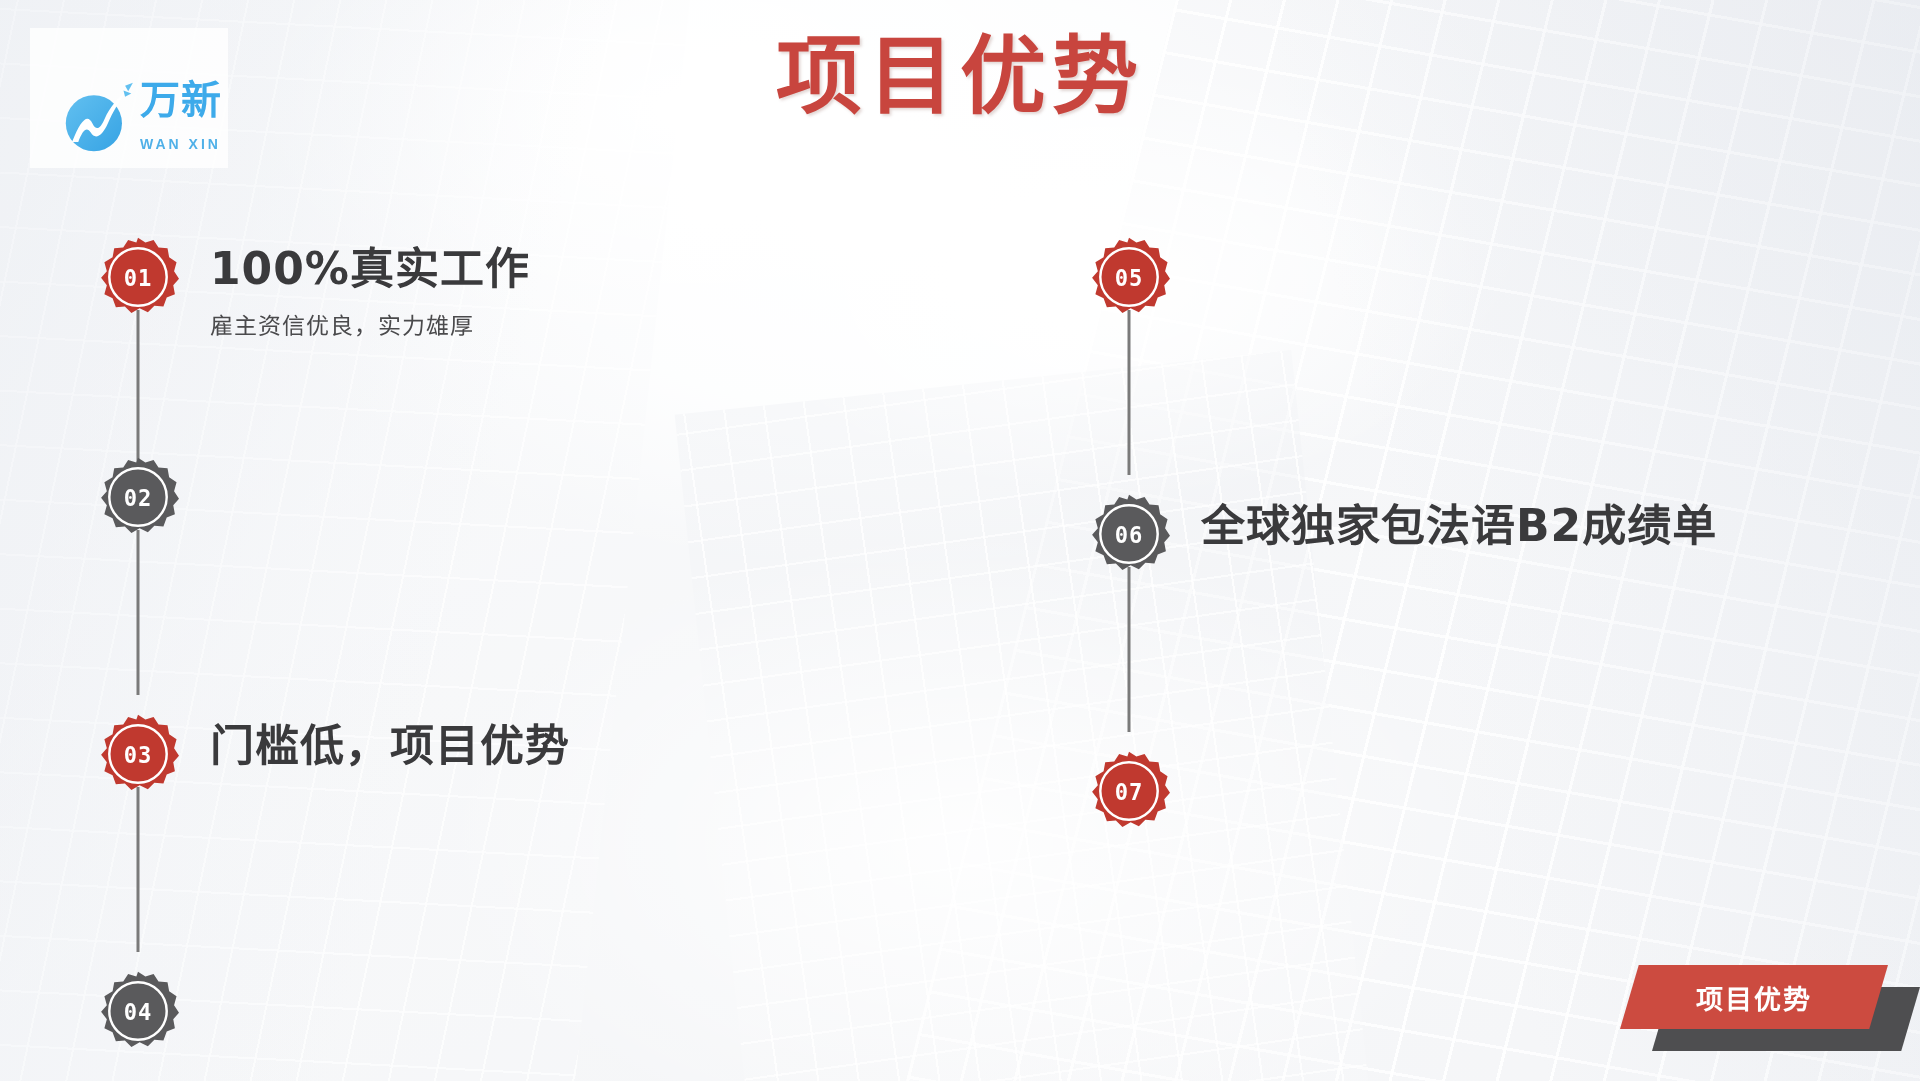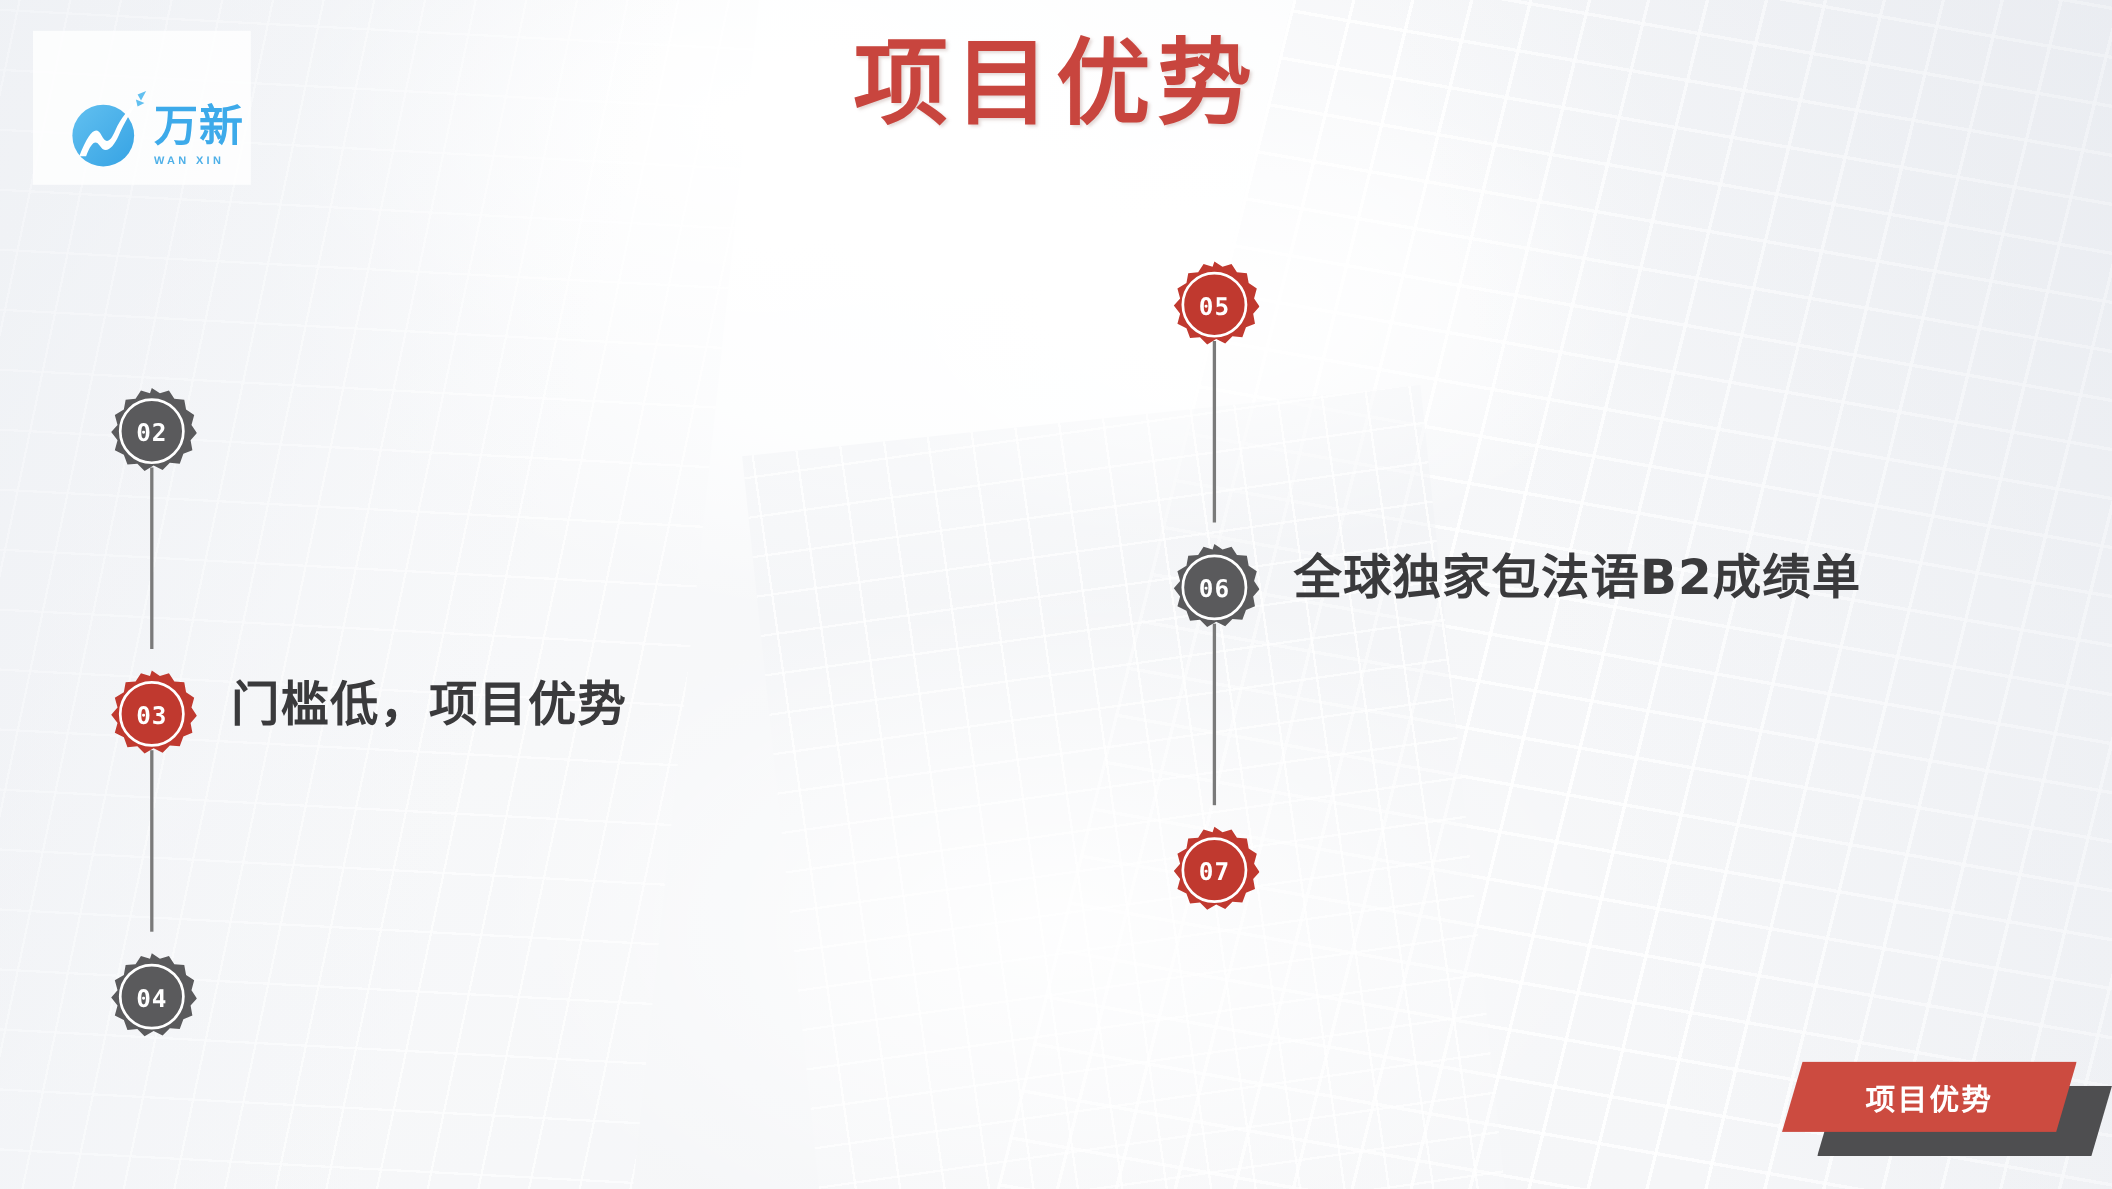"WAN XIN" .logo-en { font-size: 10px -> 14px; margin-top: 6px -> 16px }
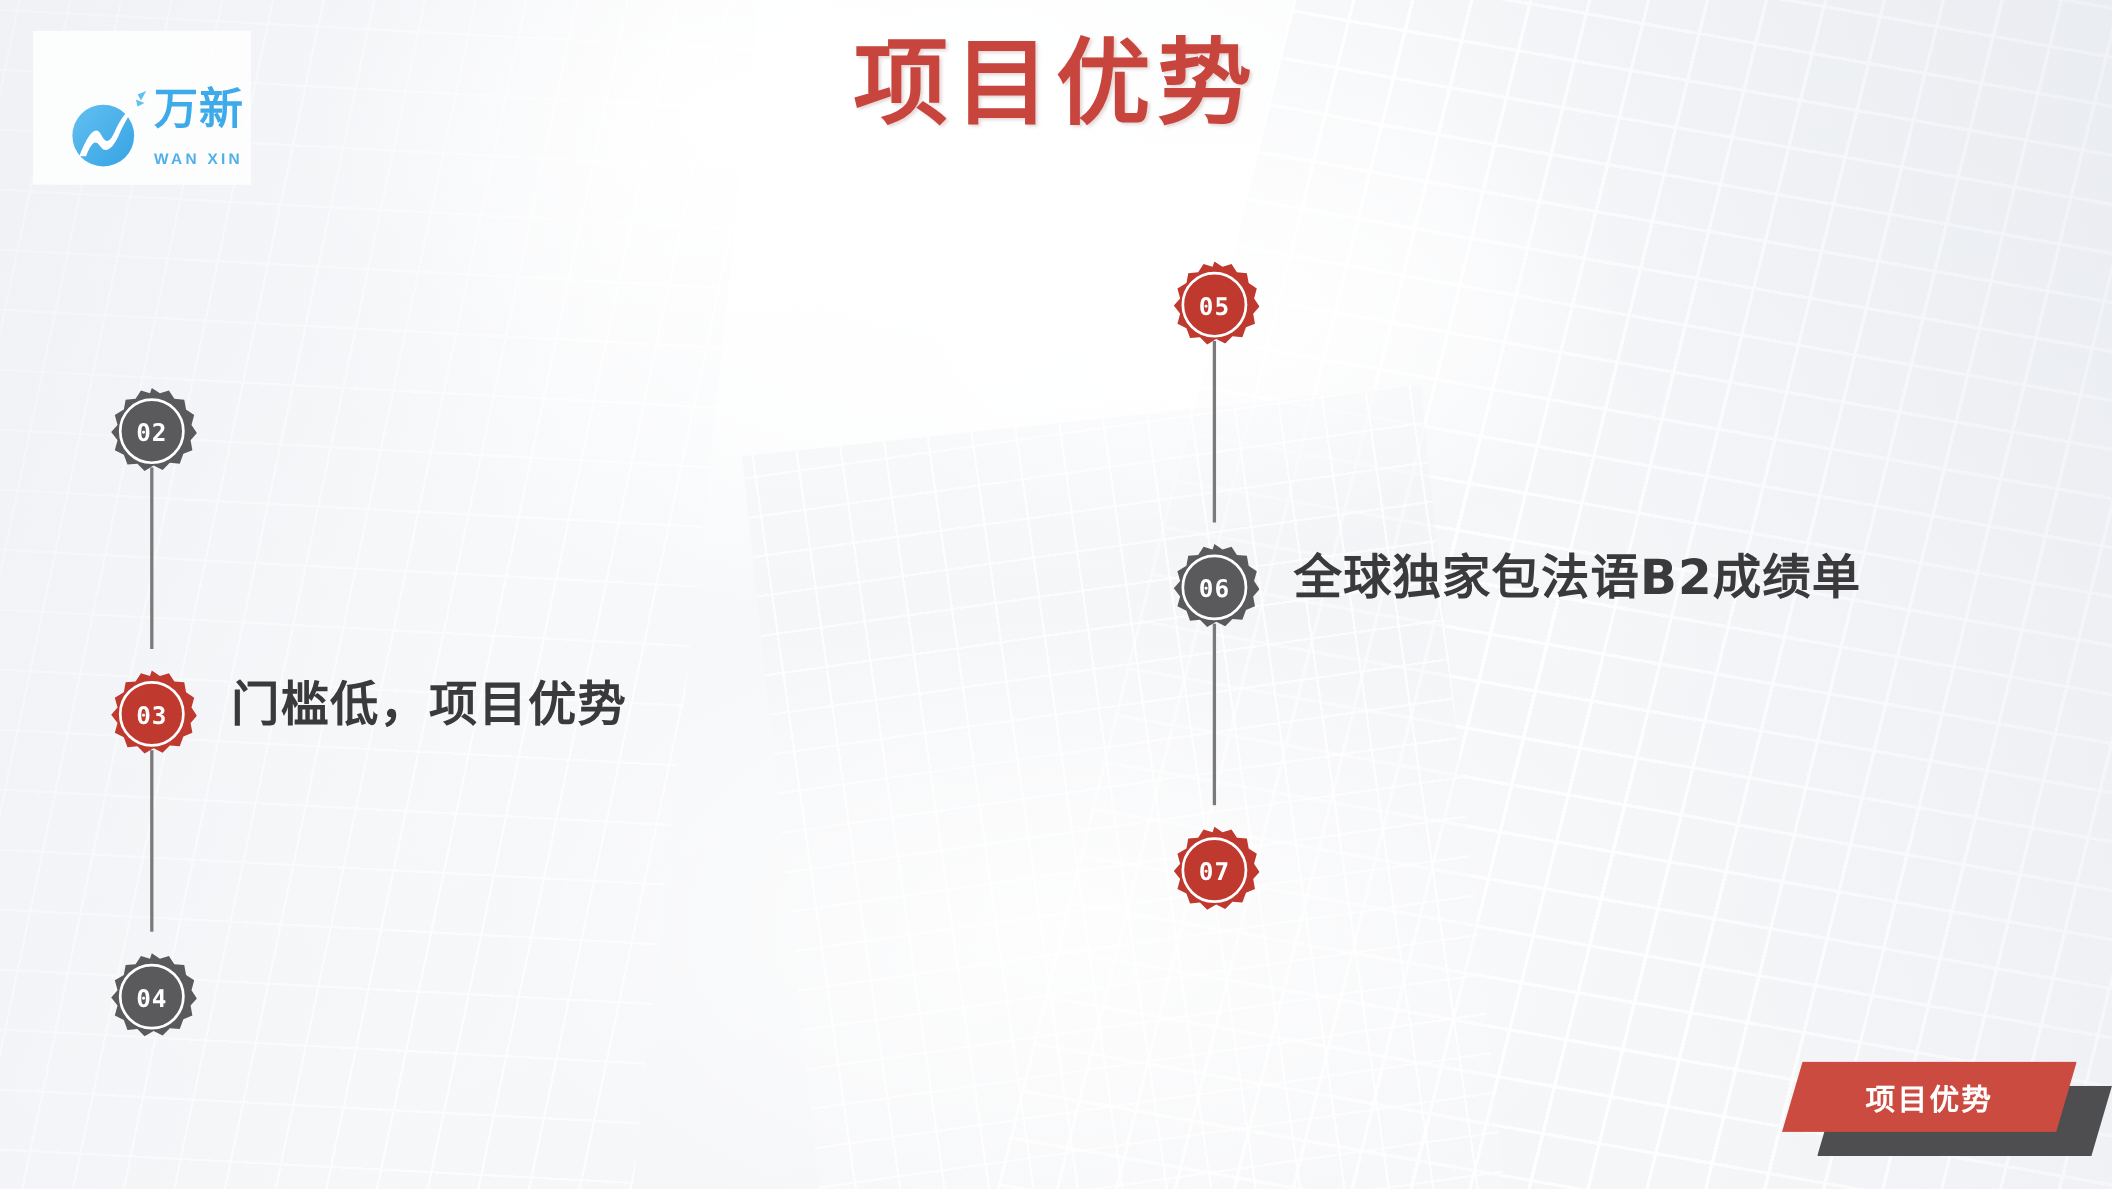"01" div.adv-item { html: none -> <div> <div> <div></div> <svg> <path></path> <circle></circle> <text>01</text> </svg> </div> <div> <div>100%真实工作</div> <div>雇主资信优良，实力雄厚</div> </div> </div> }
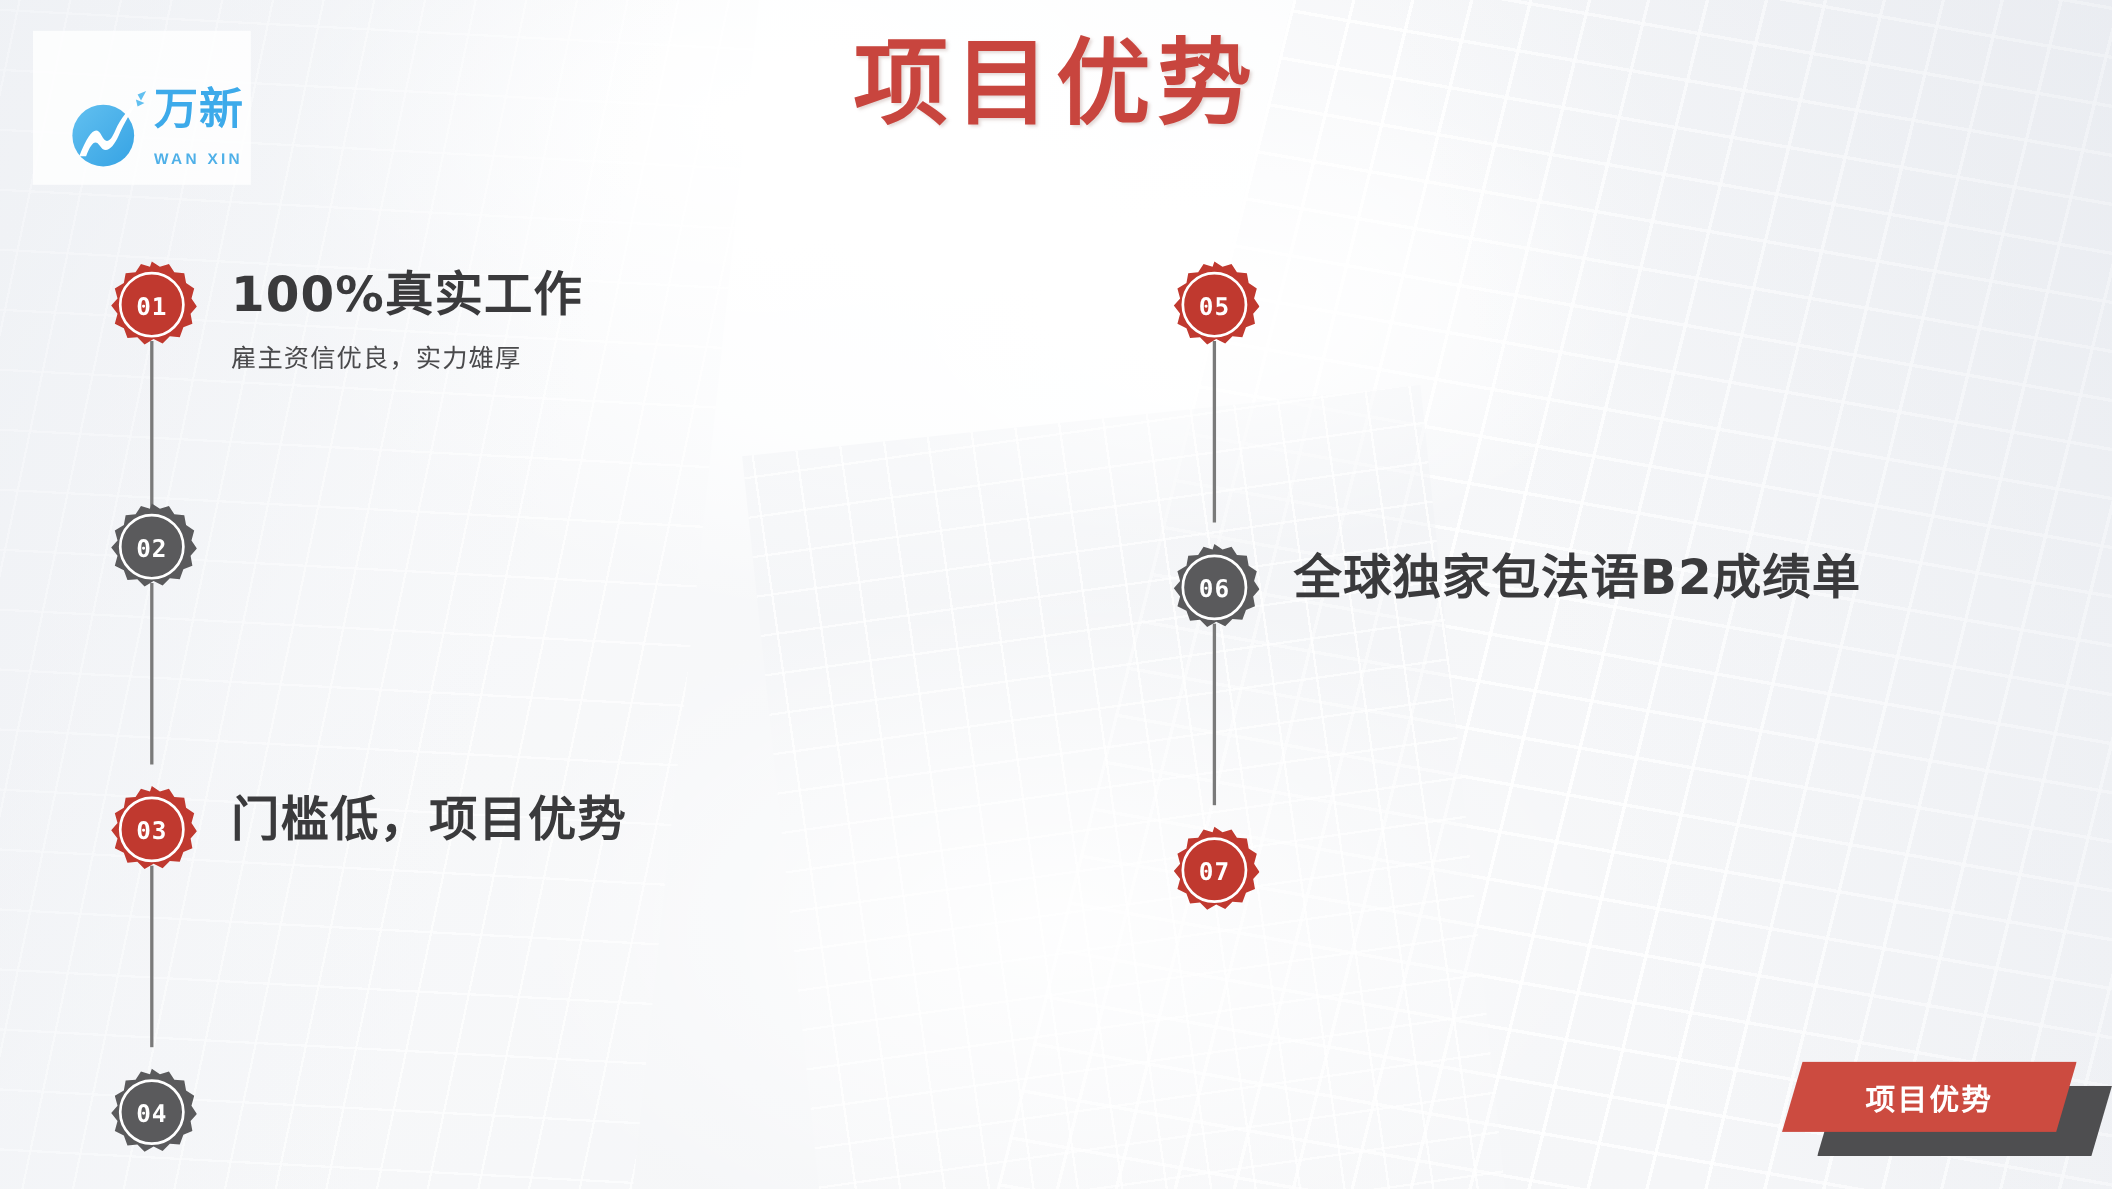"05" .col-right { left: 1058px -> 1083px }
